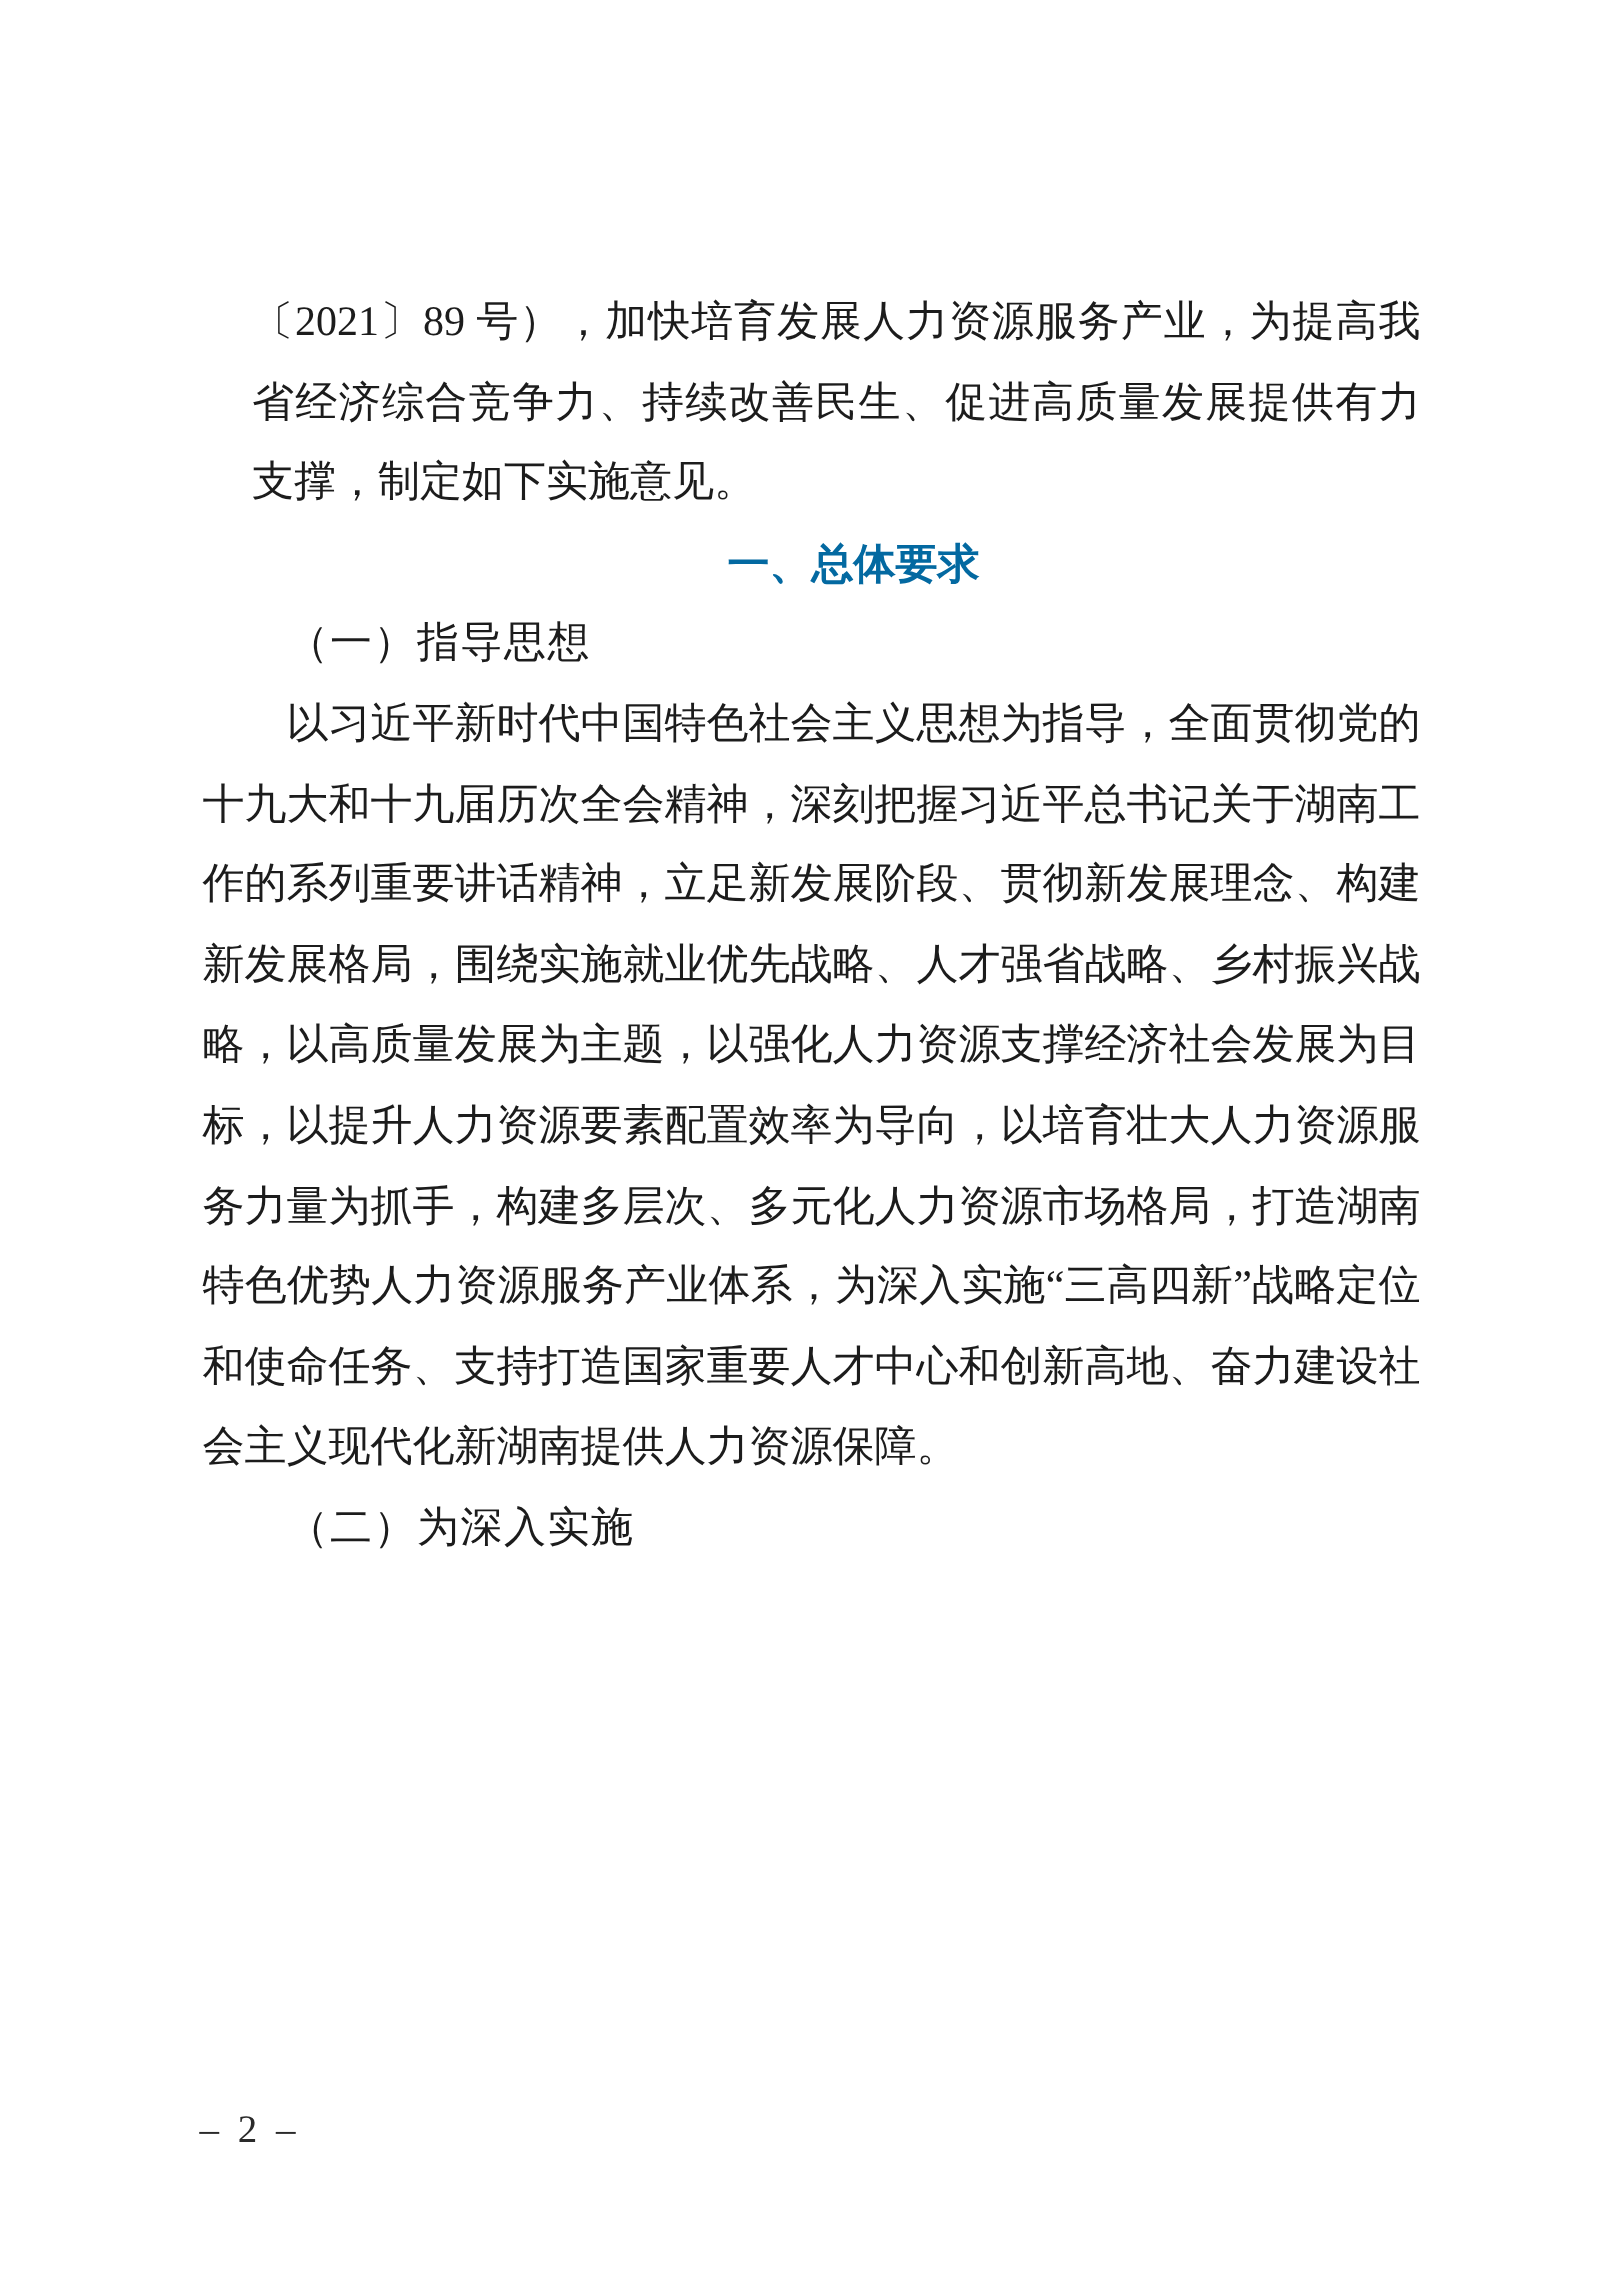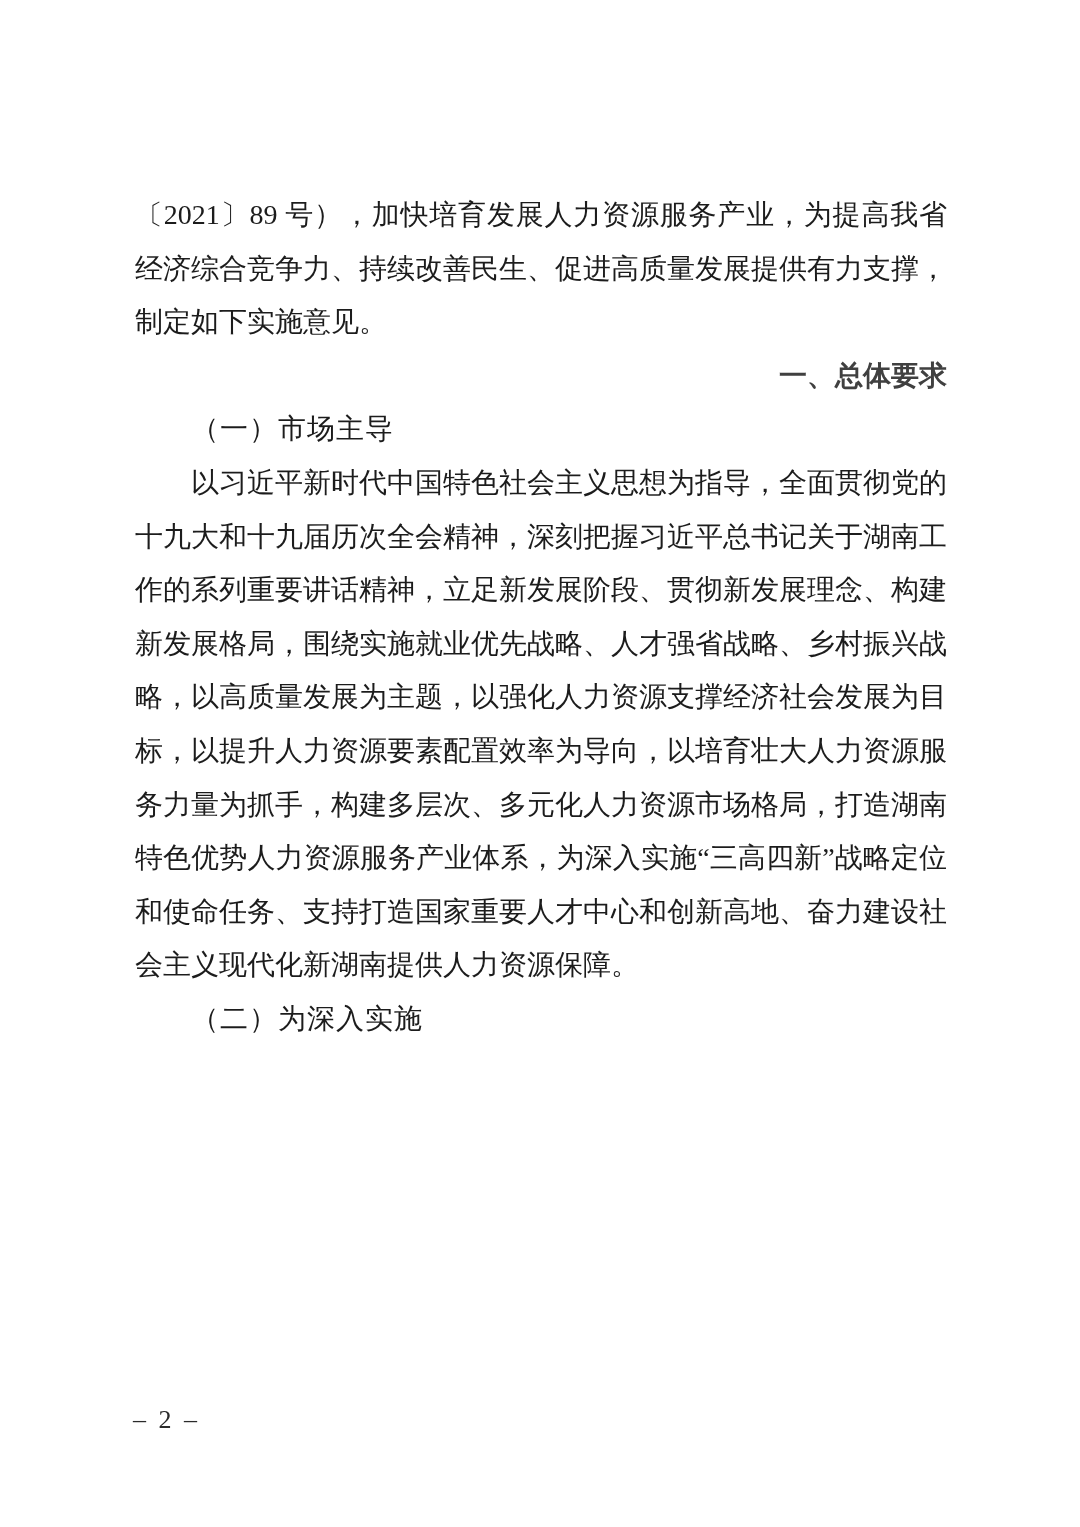"〔2021〕89" .text-block p.noindent { margin-left: none -> 33px }
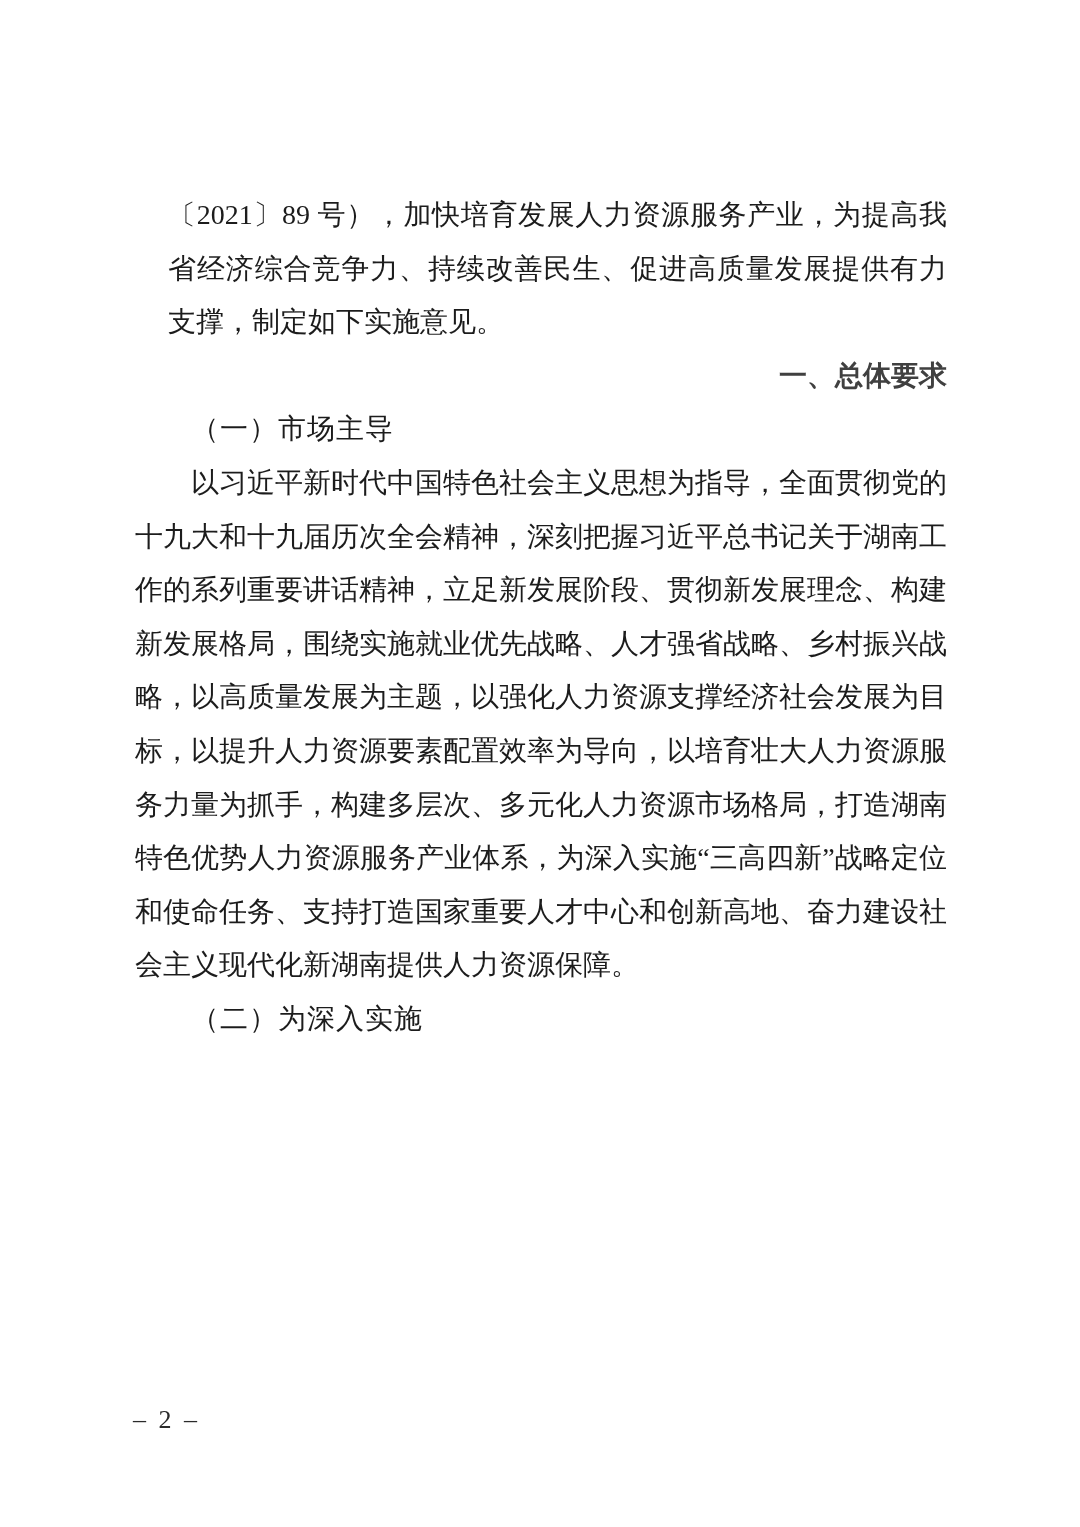"一、总体要求" .text-block p.heading-bold { color: #404040 -> #0369a1; text-align: right -> center }
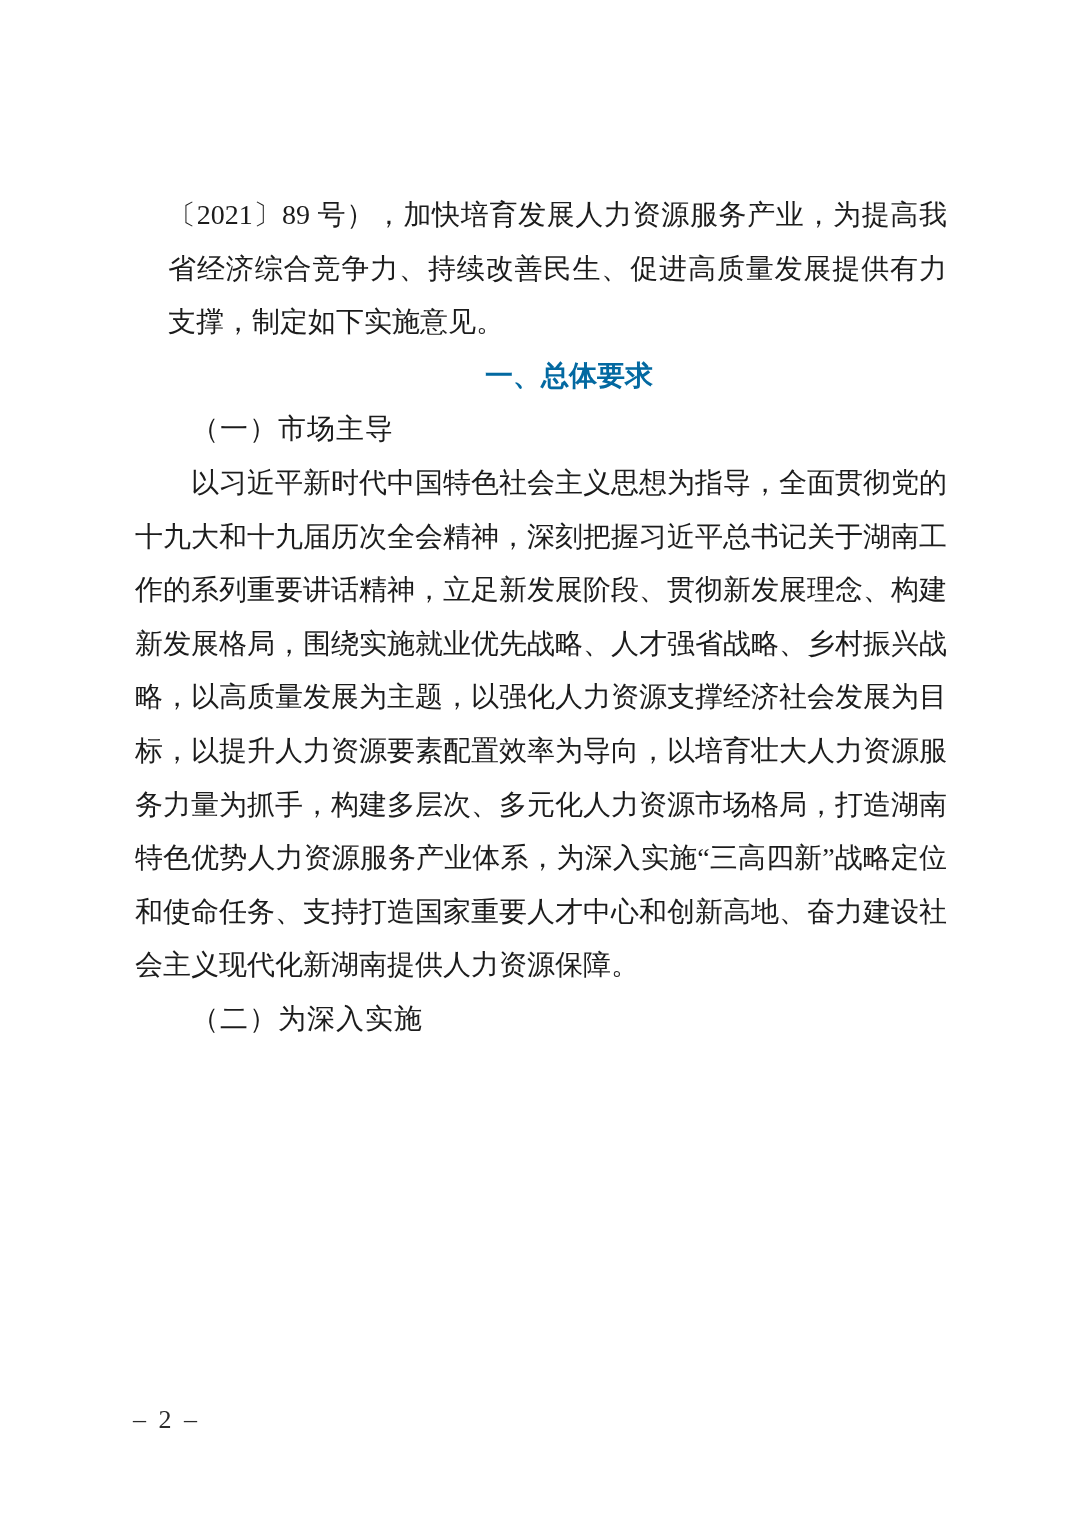"（一）市场主导" p.heading-kai { text: 市场主导 -> 指导思想 }
